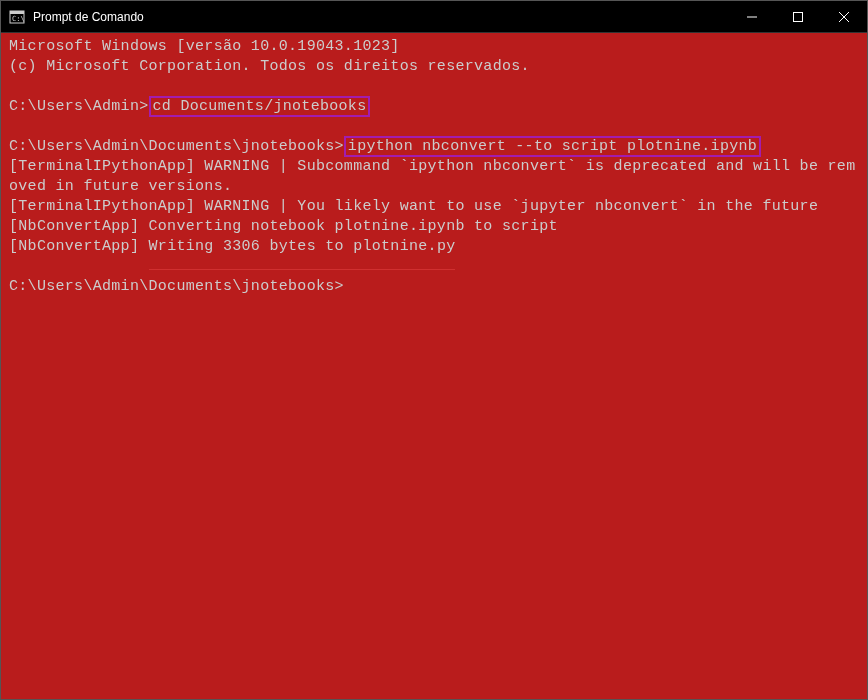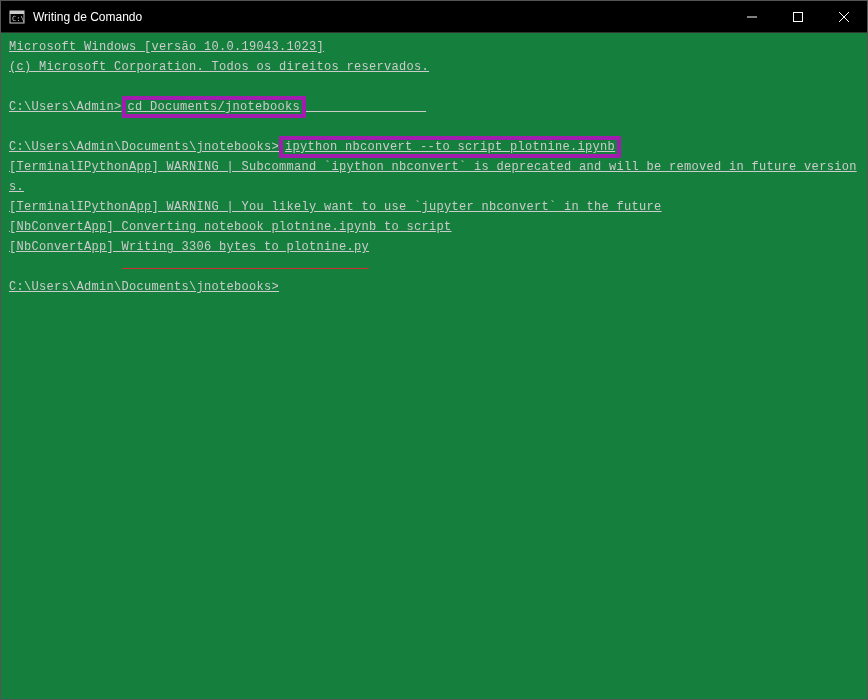"Writing de Comando" div.titlebar-title { text: Writing -> Prompt }
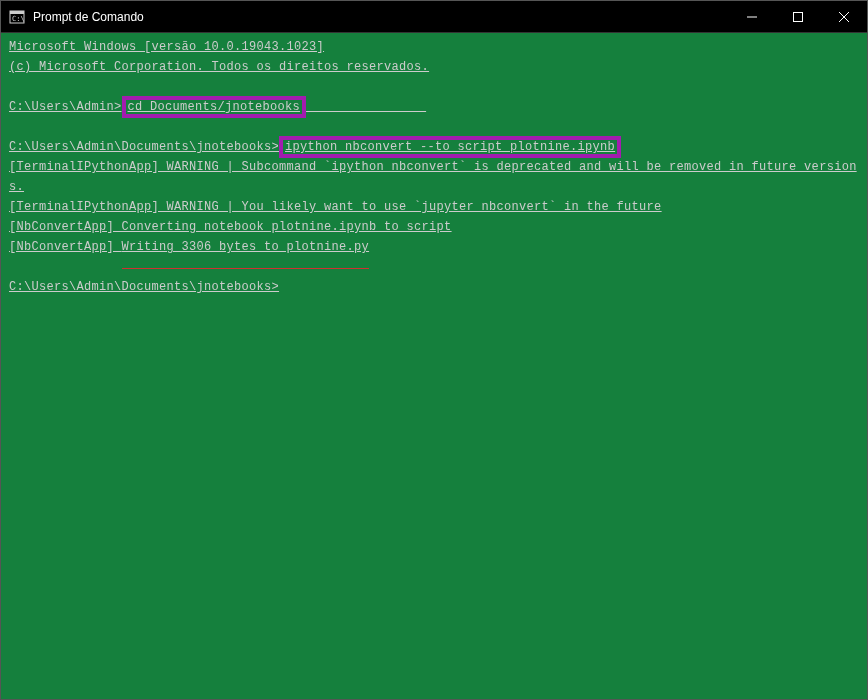"Microsoft Windows [versão" .terminal-content { background: #15803d -> #b91c1c; font-size: 12px -> 15px; text-decoration: underline -> none }
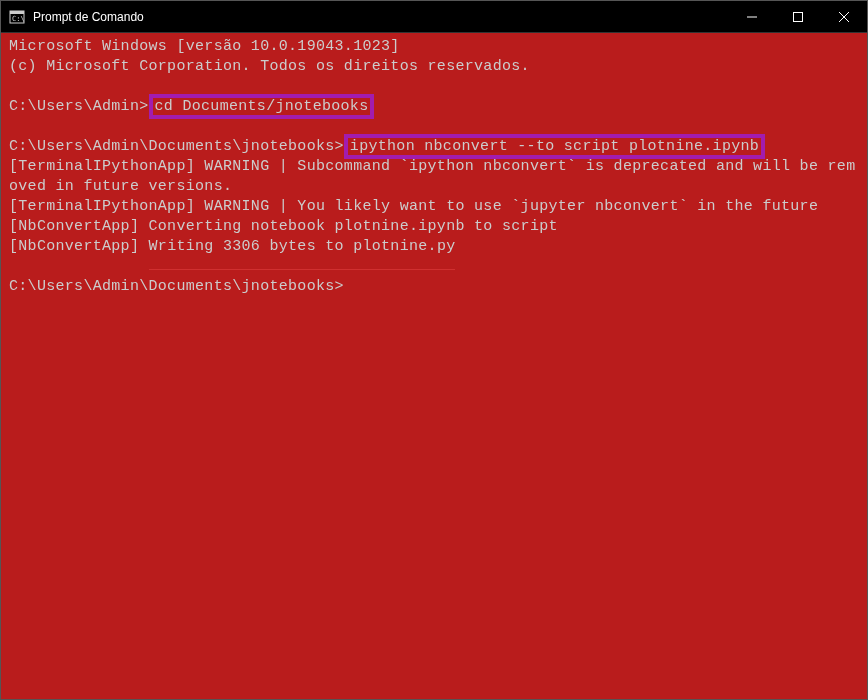"cd Documents/jnotebooks" .hl-red { border: 4px solid #a21caf -> 2px solid #a21caf }
